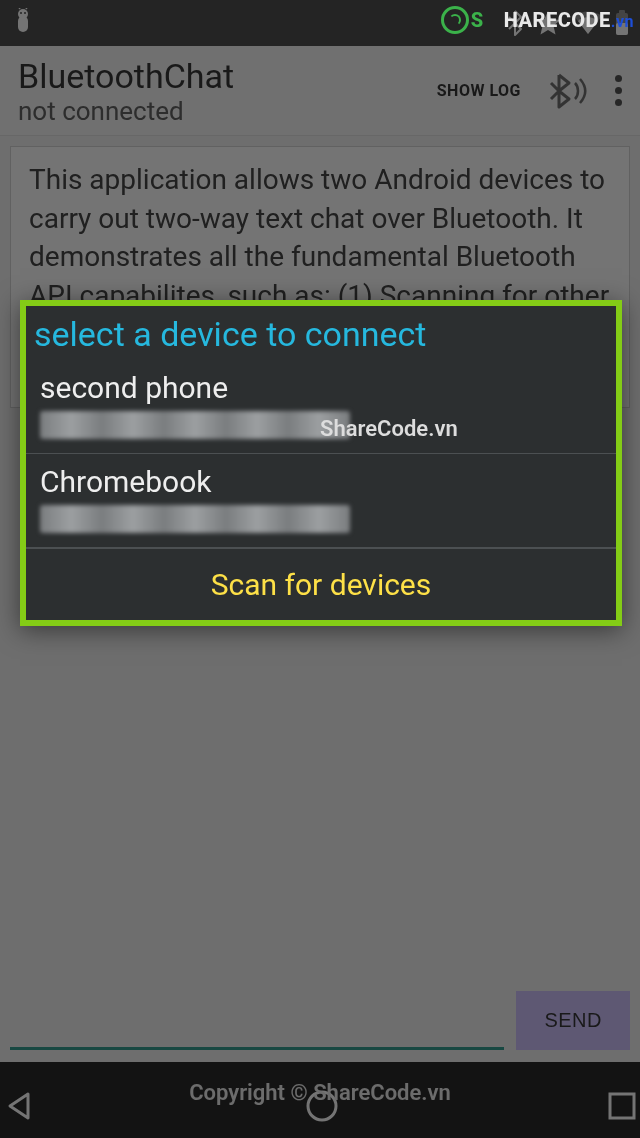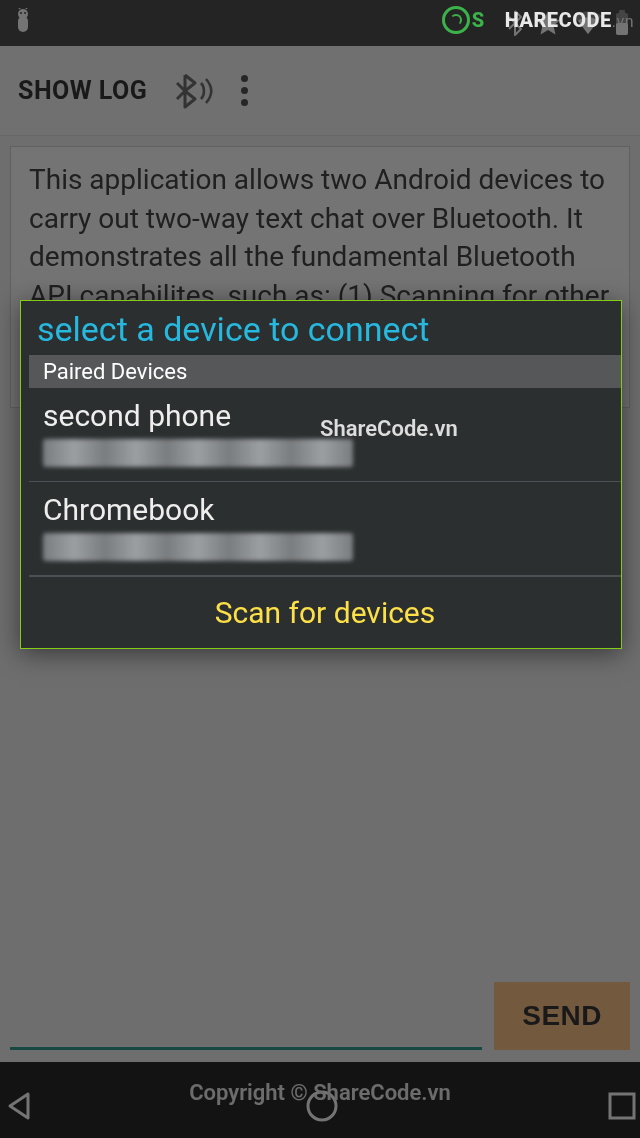".vn" .wm-text .tld { color: #737373 -> #1d4ed8; font-weight: 400 -> 700 }
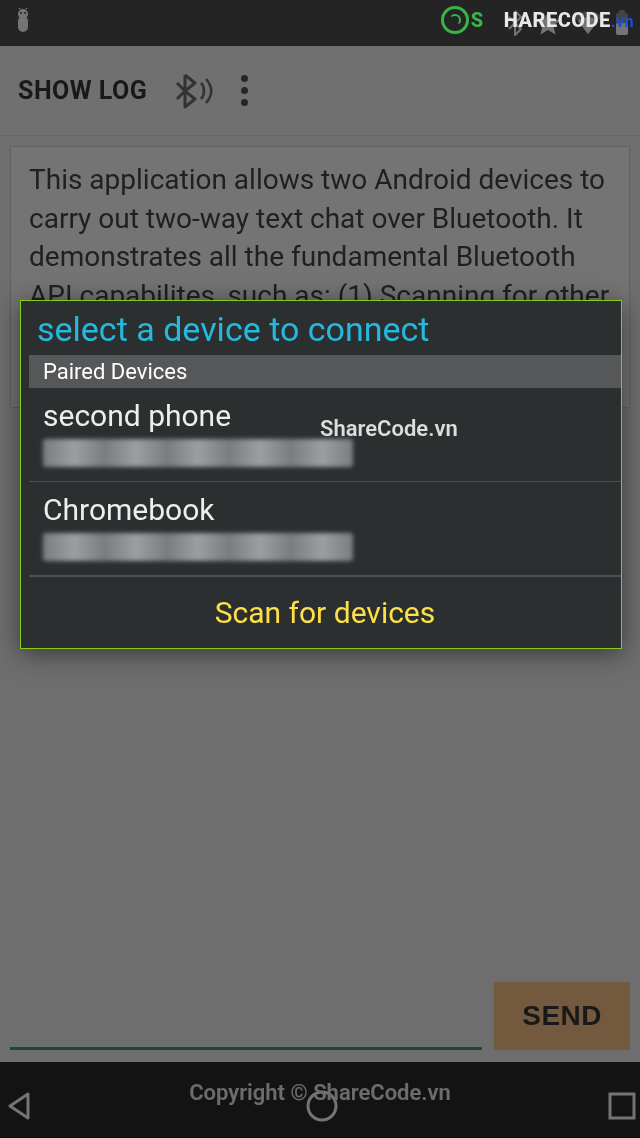"BluetoothChat" div.app-bar-left { html: none -> <div> <div>BluetoothChat</div> <div>not connected</div> </div> }
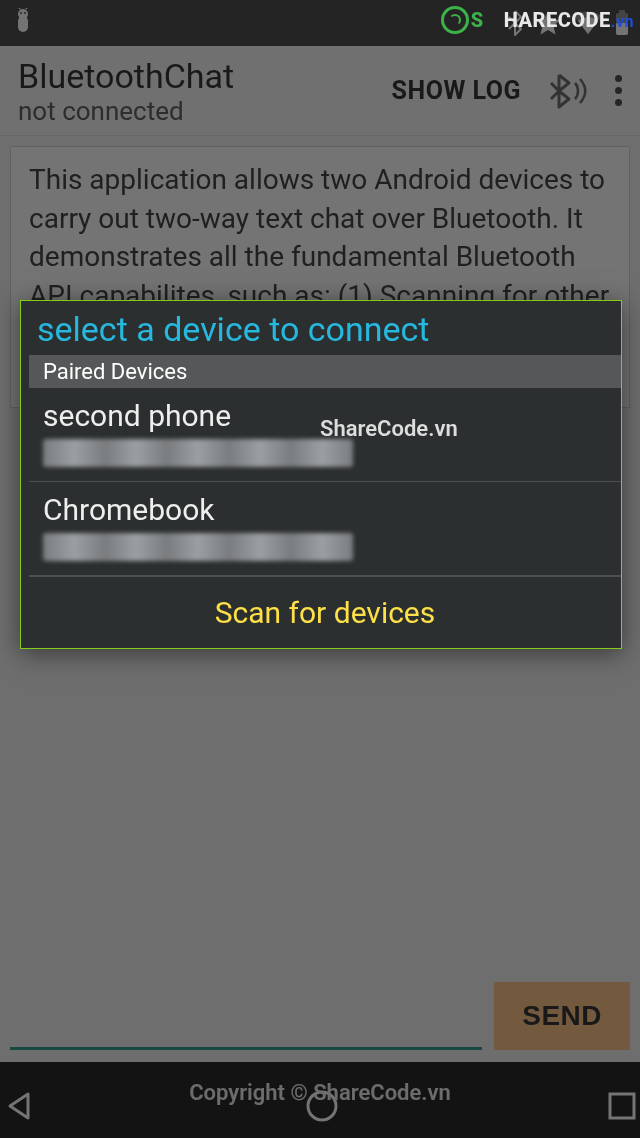"SHOW LOG" .show-log { font-size: 25px -> 16px }
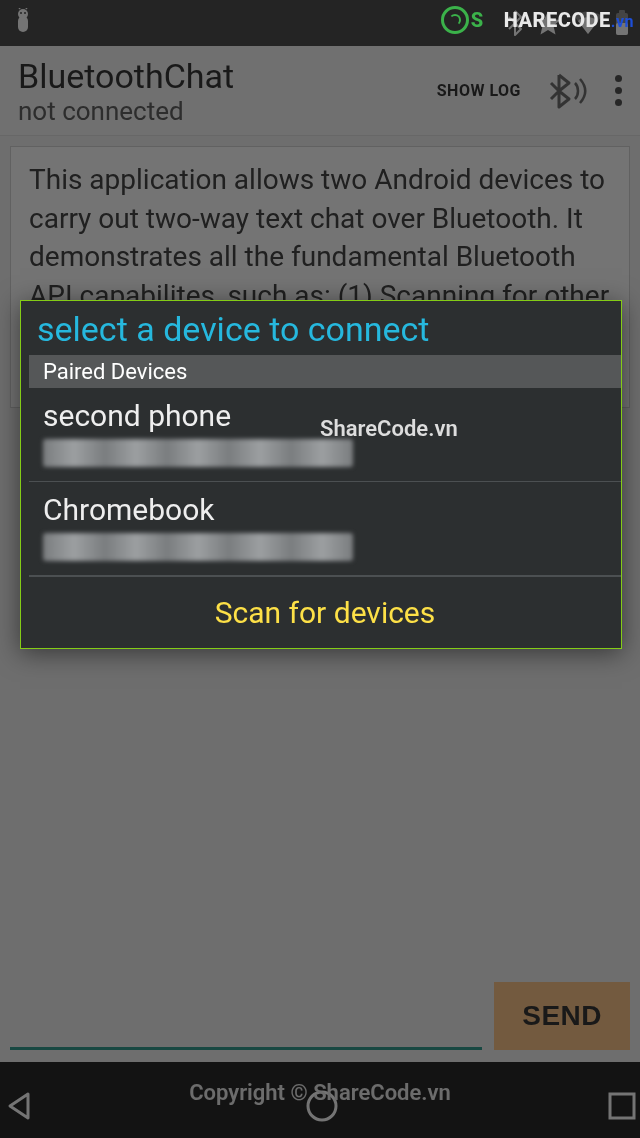"select a device to connect" .dialog { border: 1px solid #84cc16 -> 6px solid #84cc16; padding-left: 8px -> none }
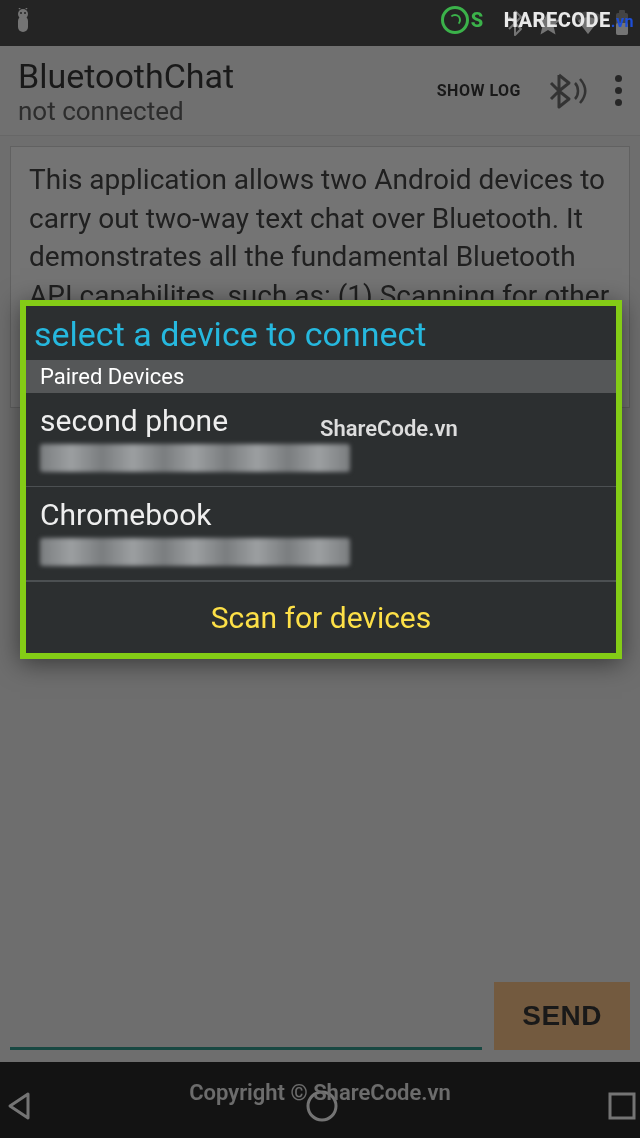"Paired Devices" div.dialog-section { html: <div>Paired Devices</div> -> none }
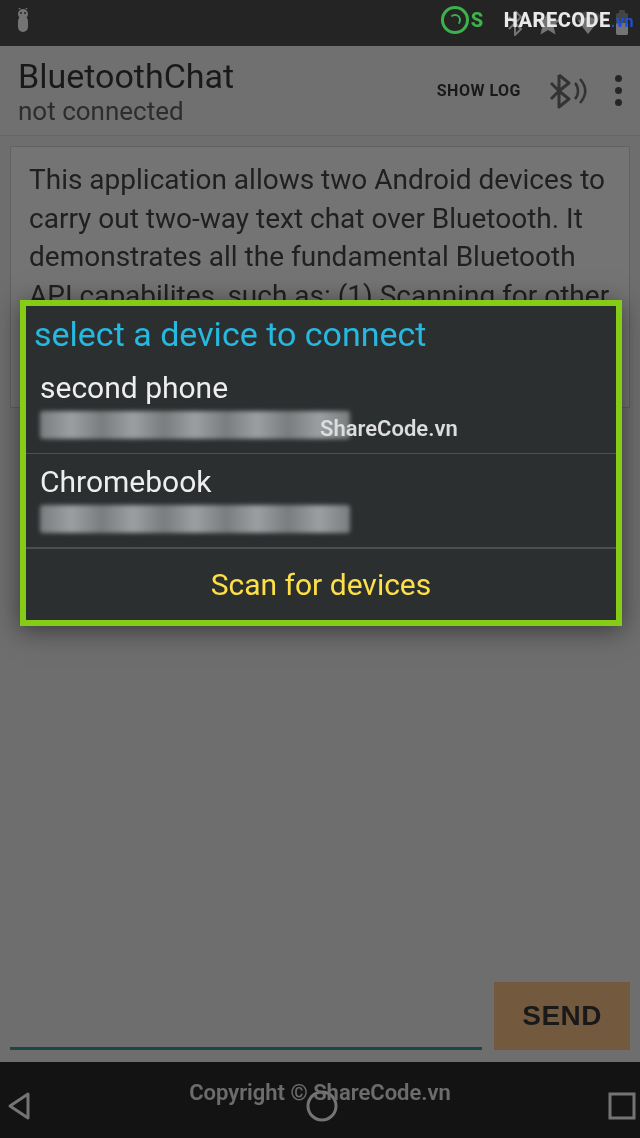"SEND" .send-btn { background: #fdba74 -> #c4b5fd; font-size: 28px -> 20px; font-weight: 700 -> 400 }
